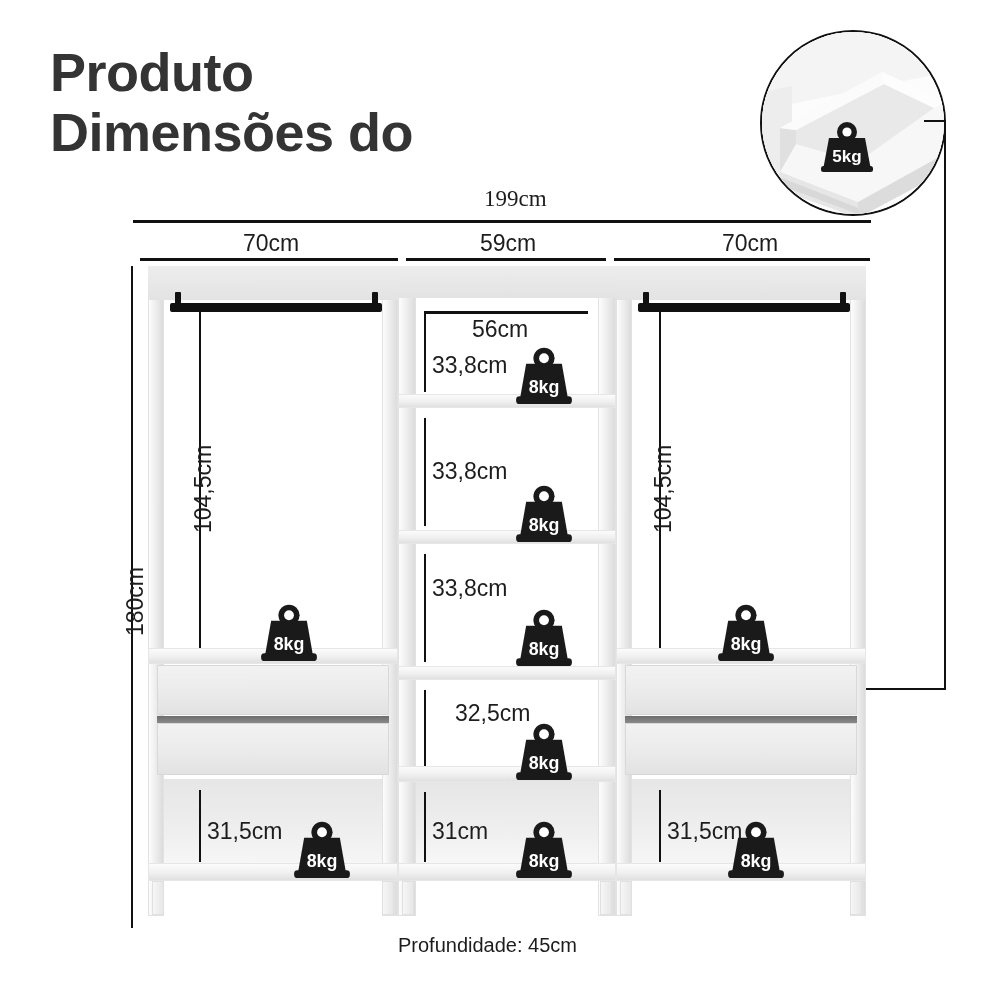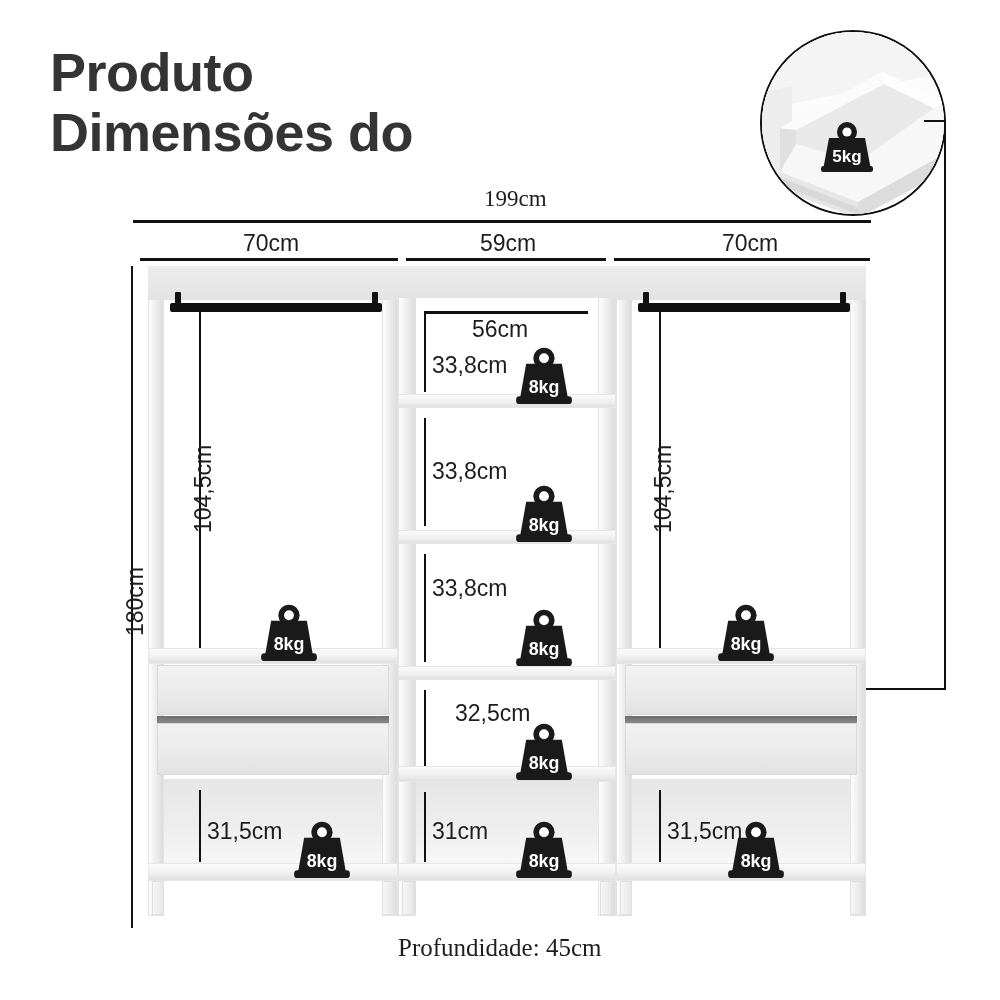"Profundidade: 45cm" .caption { font-family: Liberation Serif, serif -> none; font-size: 25px -> 20px }
